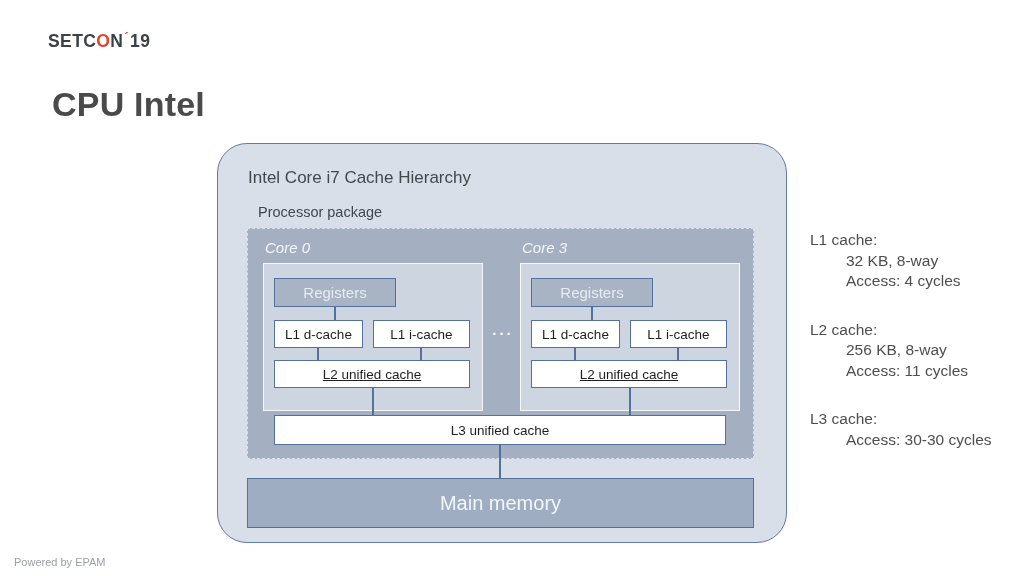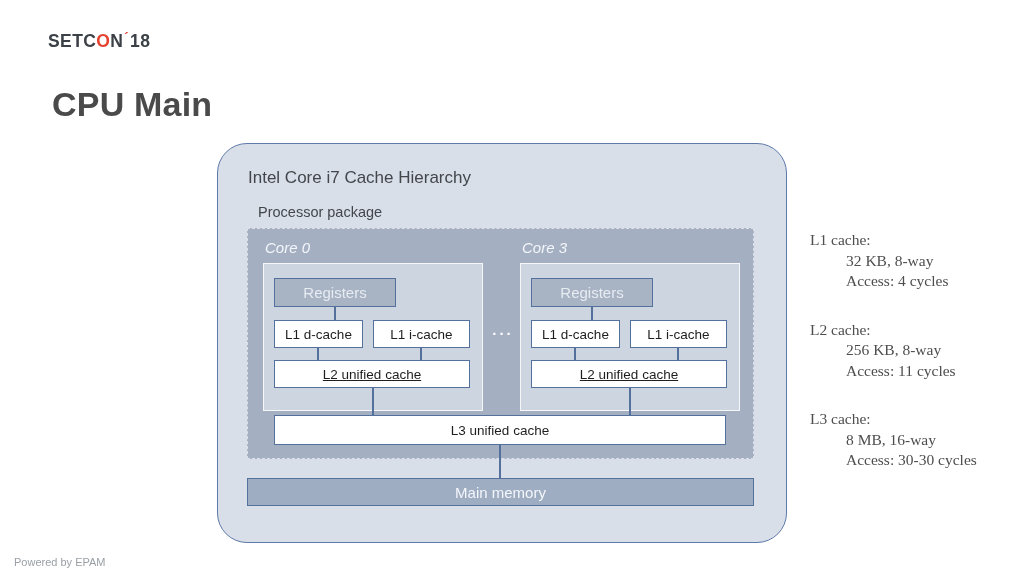"18" span { text: 18 -> 19 }
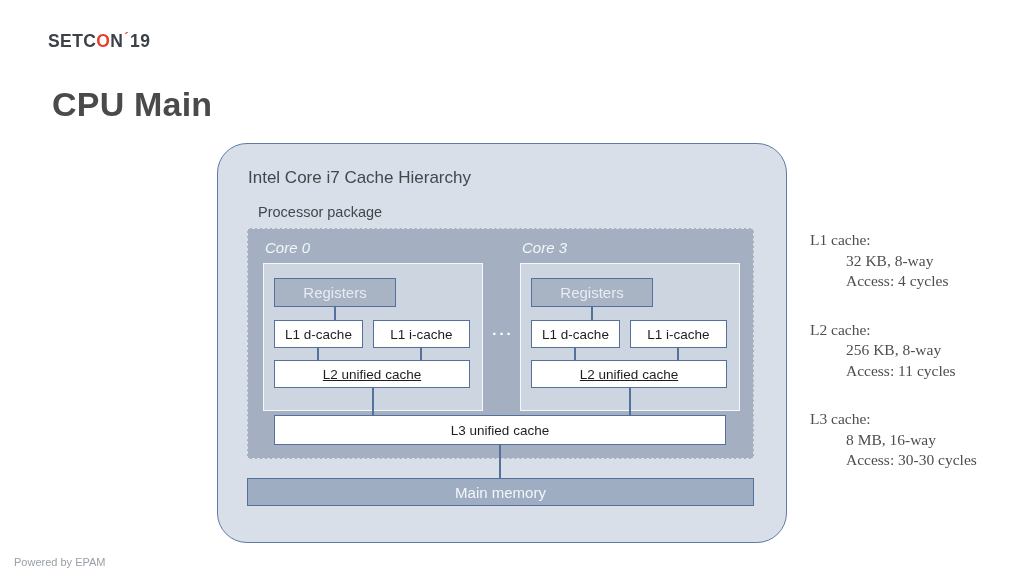"CPU Main" h1.abs { text: Main -> Intel }
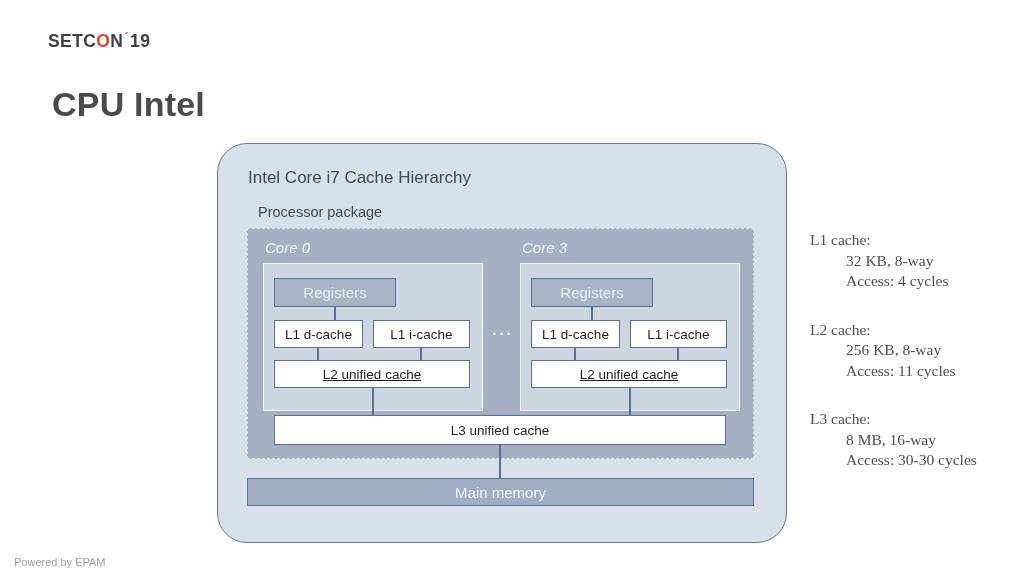"L1 cache:" .specs { font-family: Liberation Serif, serif -> none }
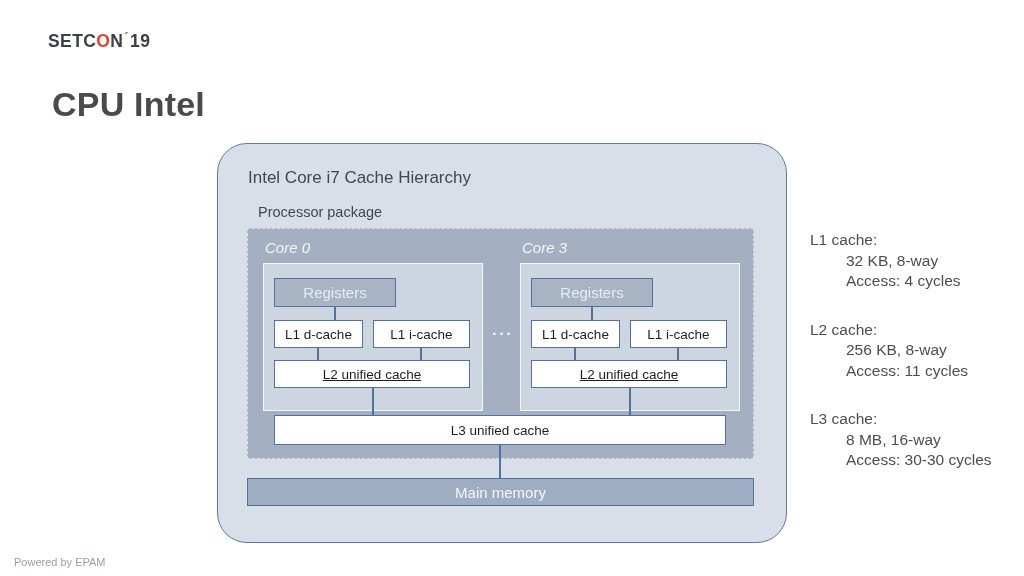"8 MB, 16-way" div.spec-line { html: <div>8 MB, 16-way</div> -> none }
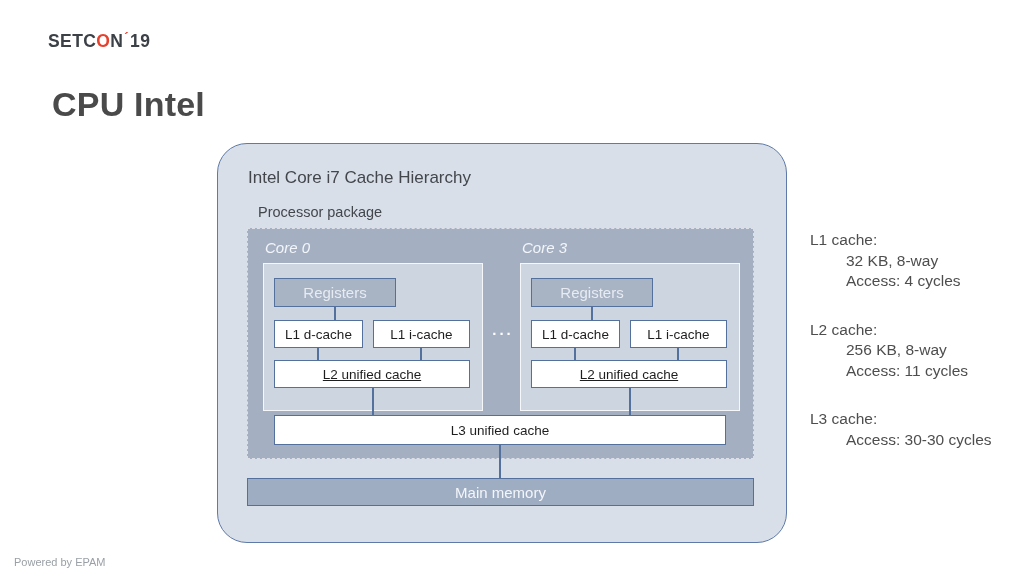"Main memory" .mainmem { font-size: 15px -> 20px; height: 28px -> 50px }
